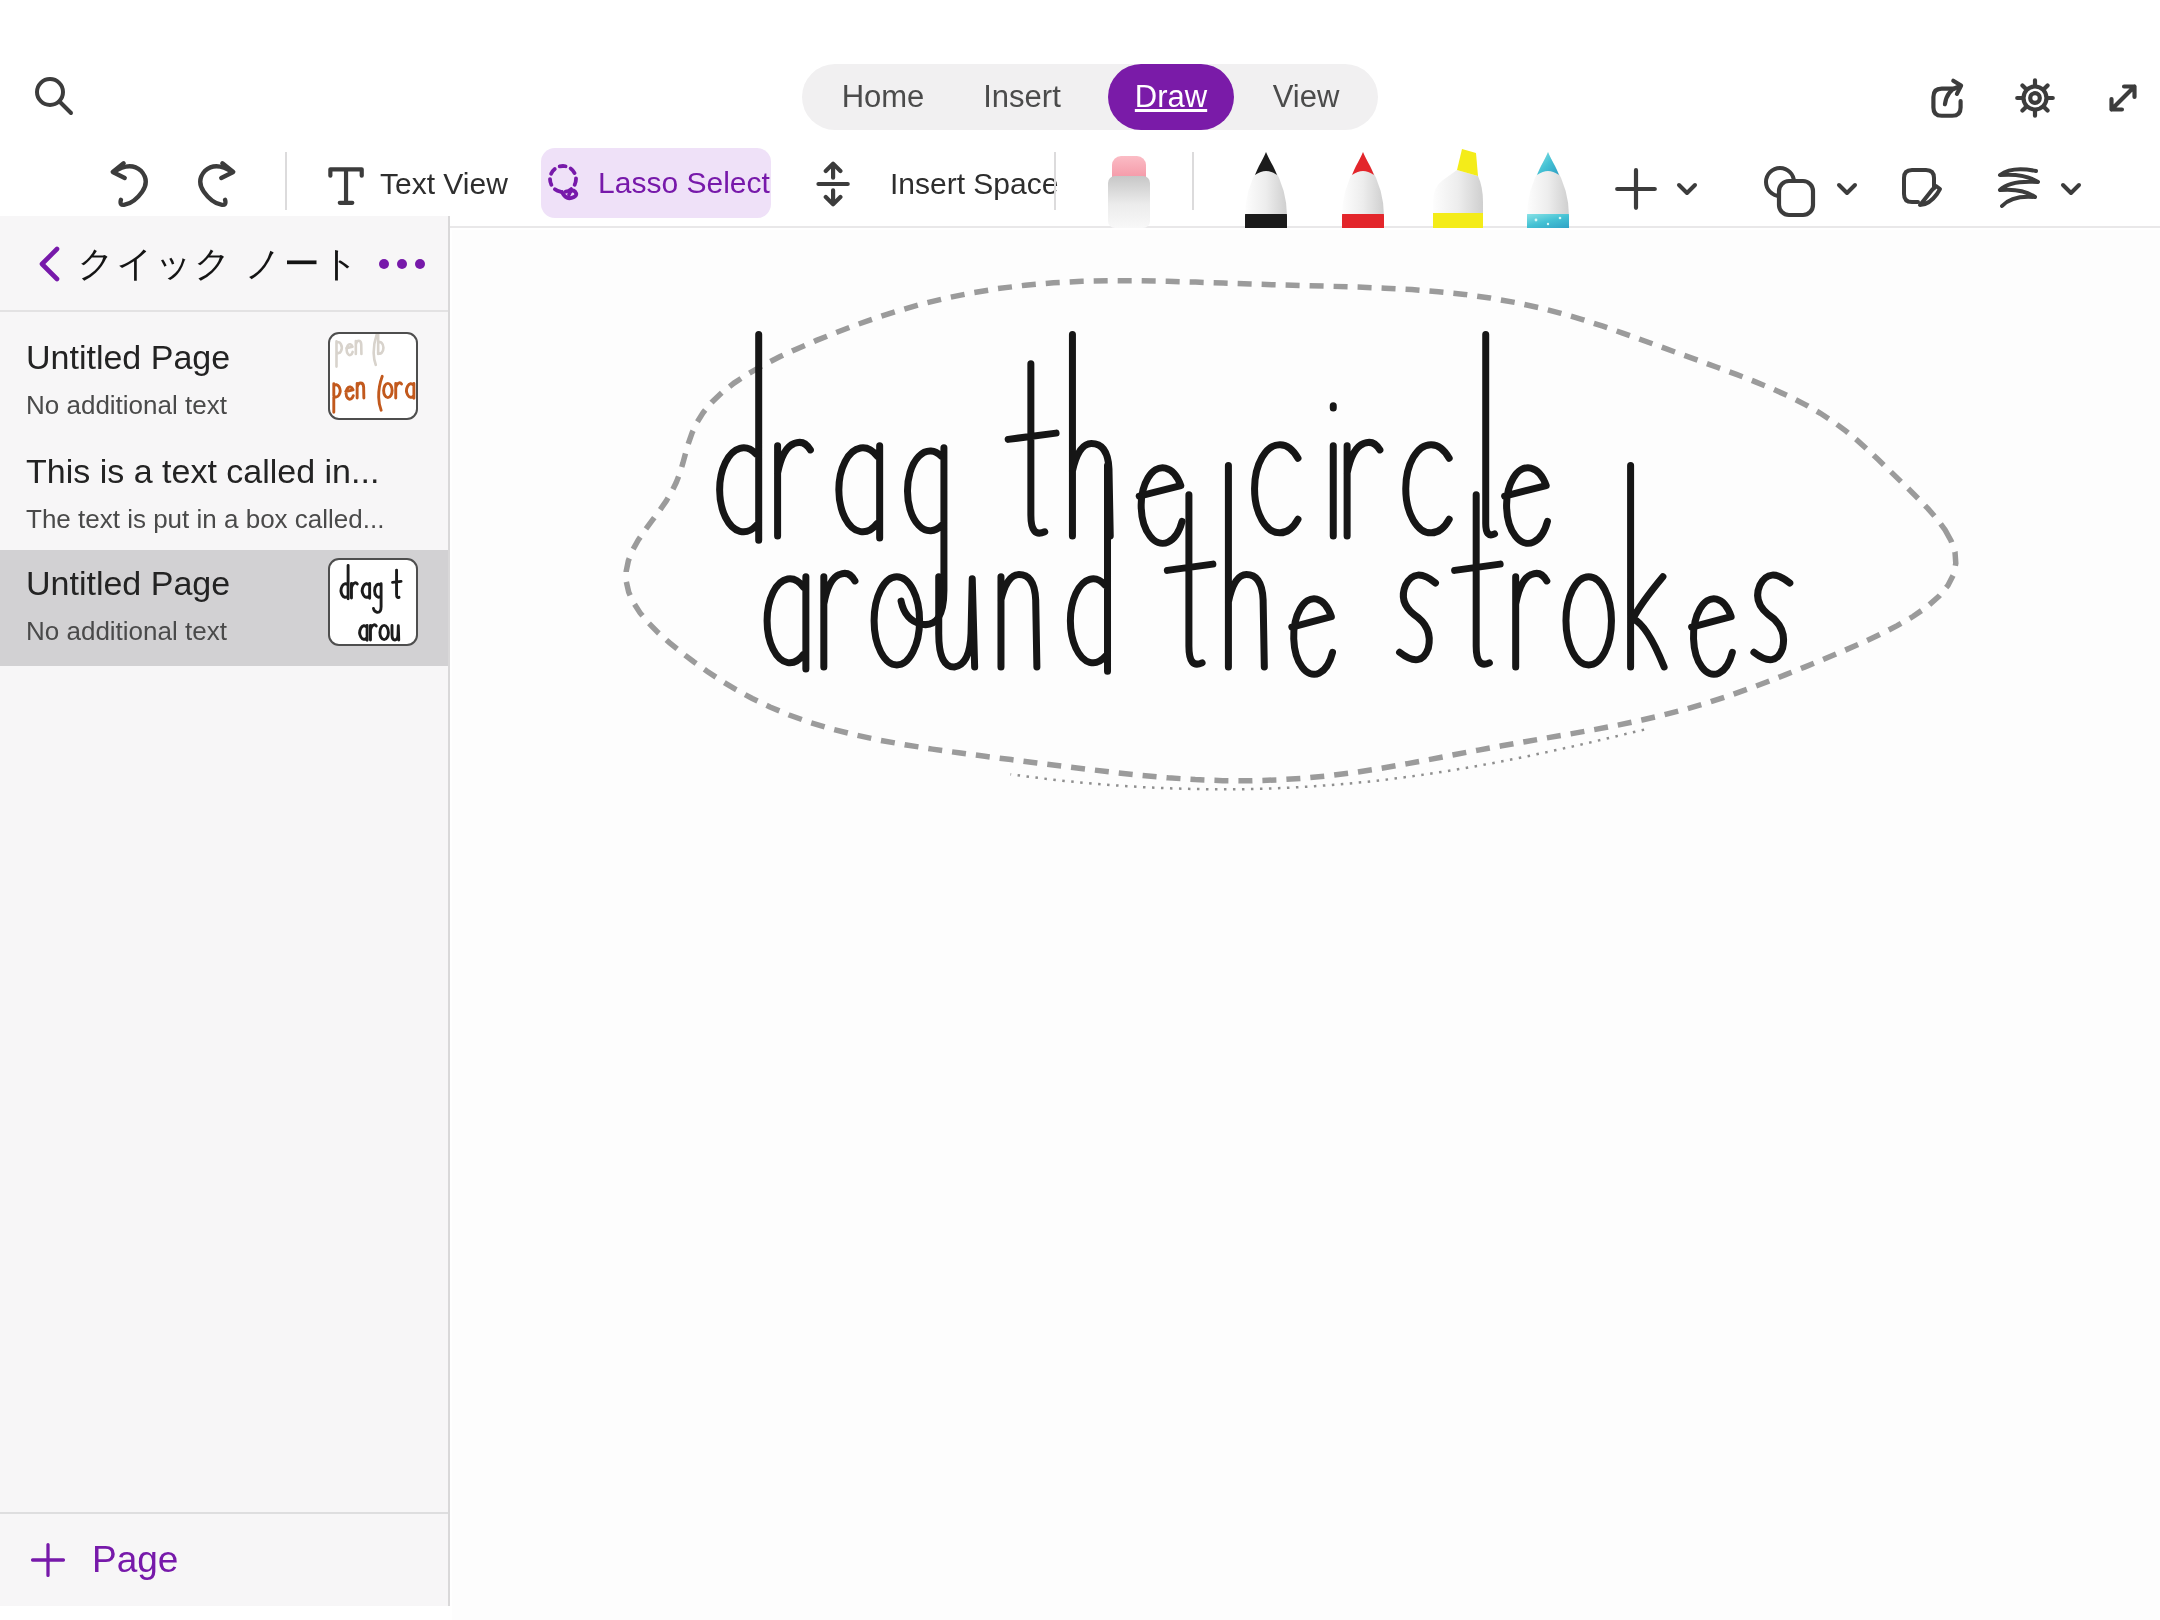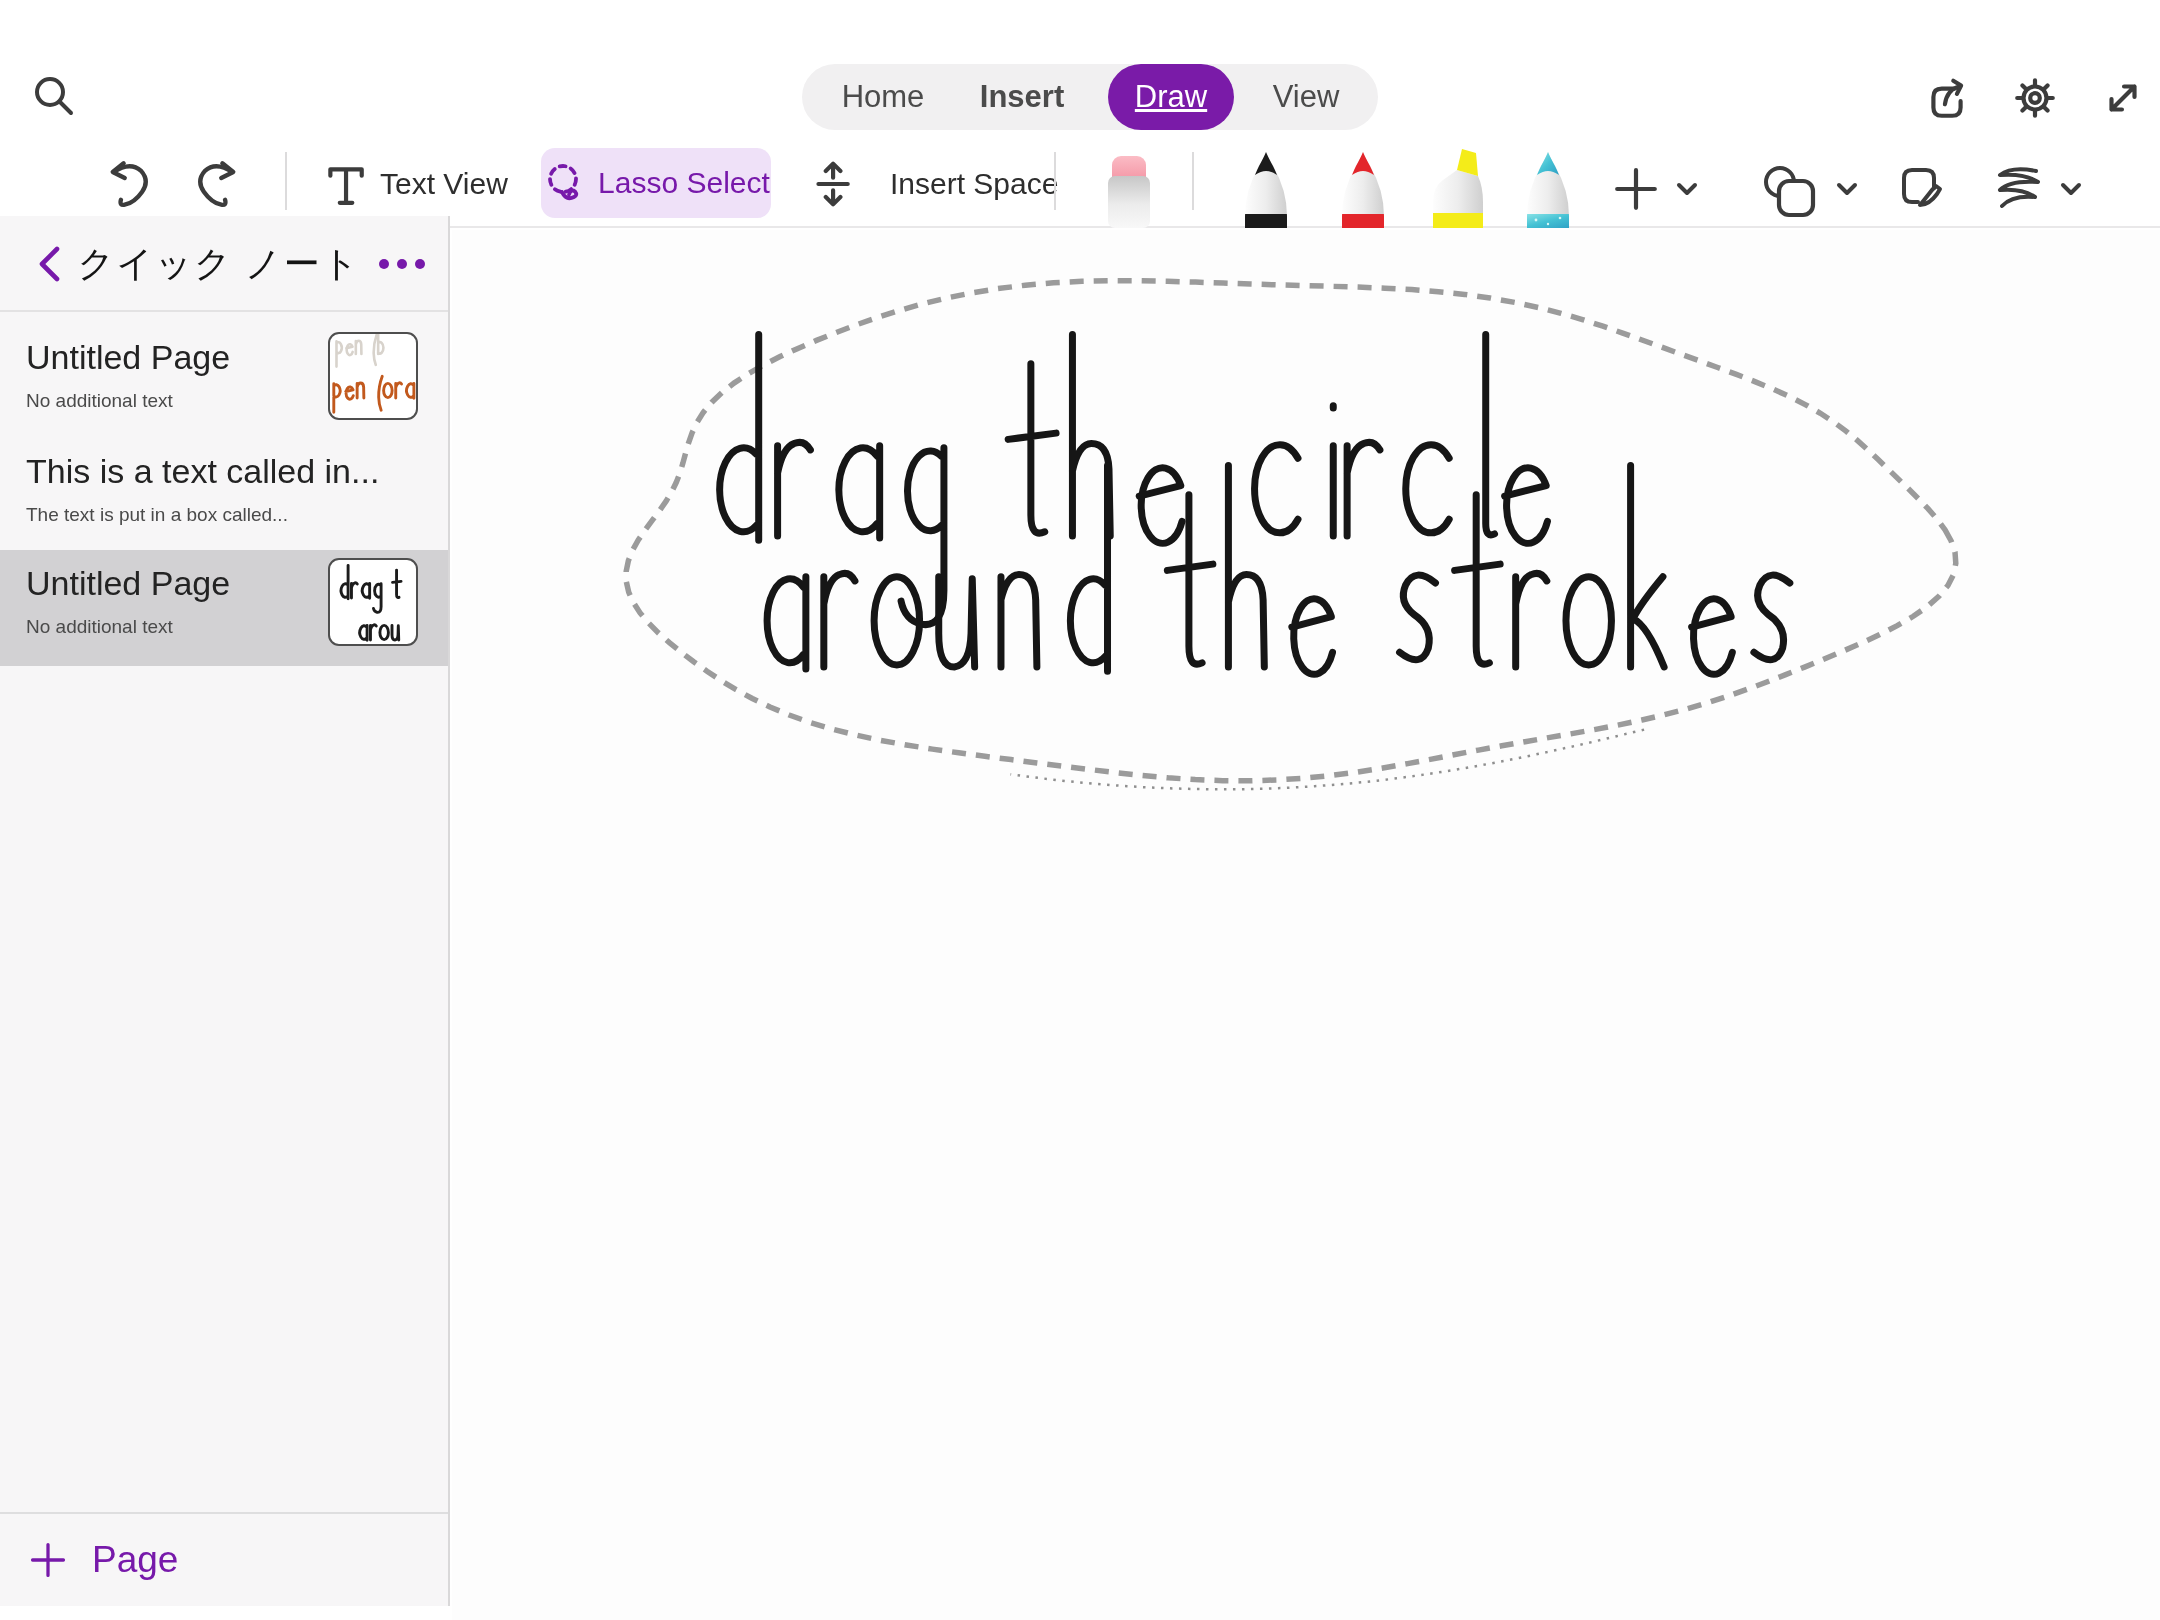"Insert" div.tab { font-weight: bold -> none }
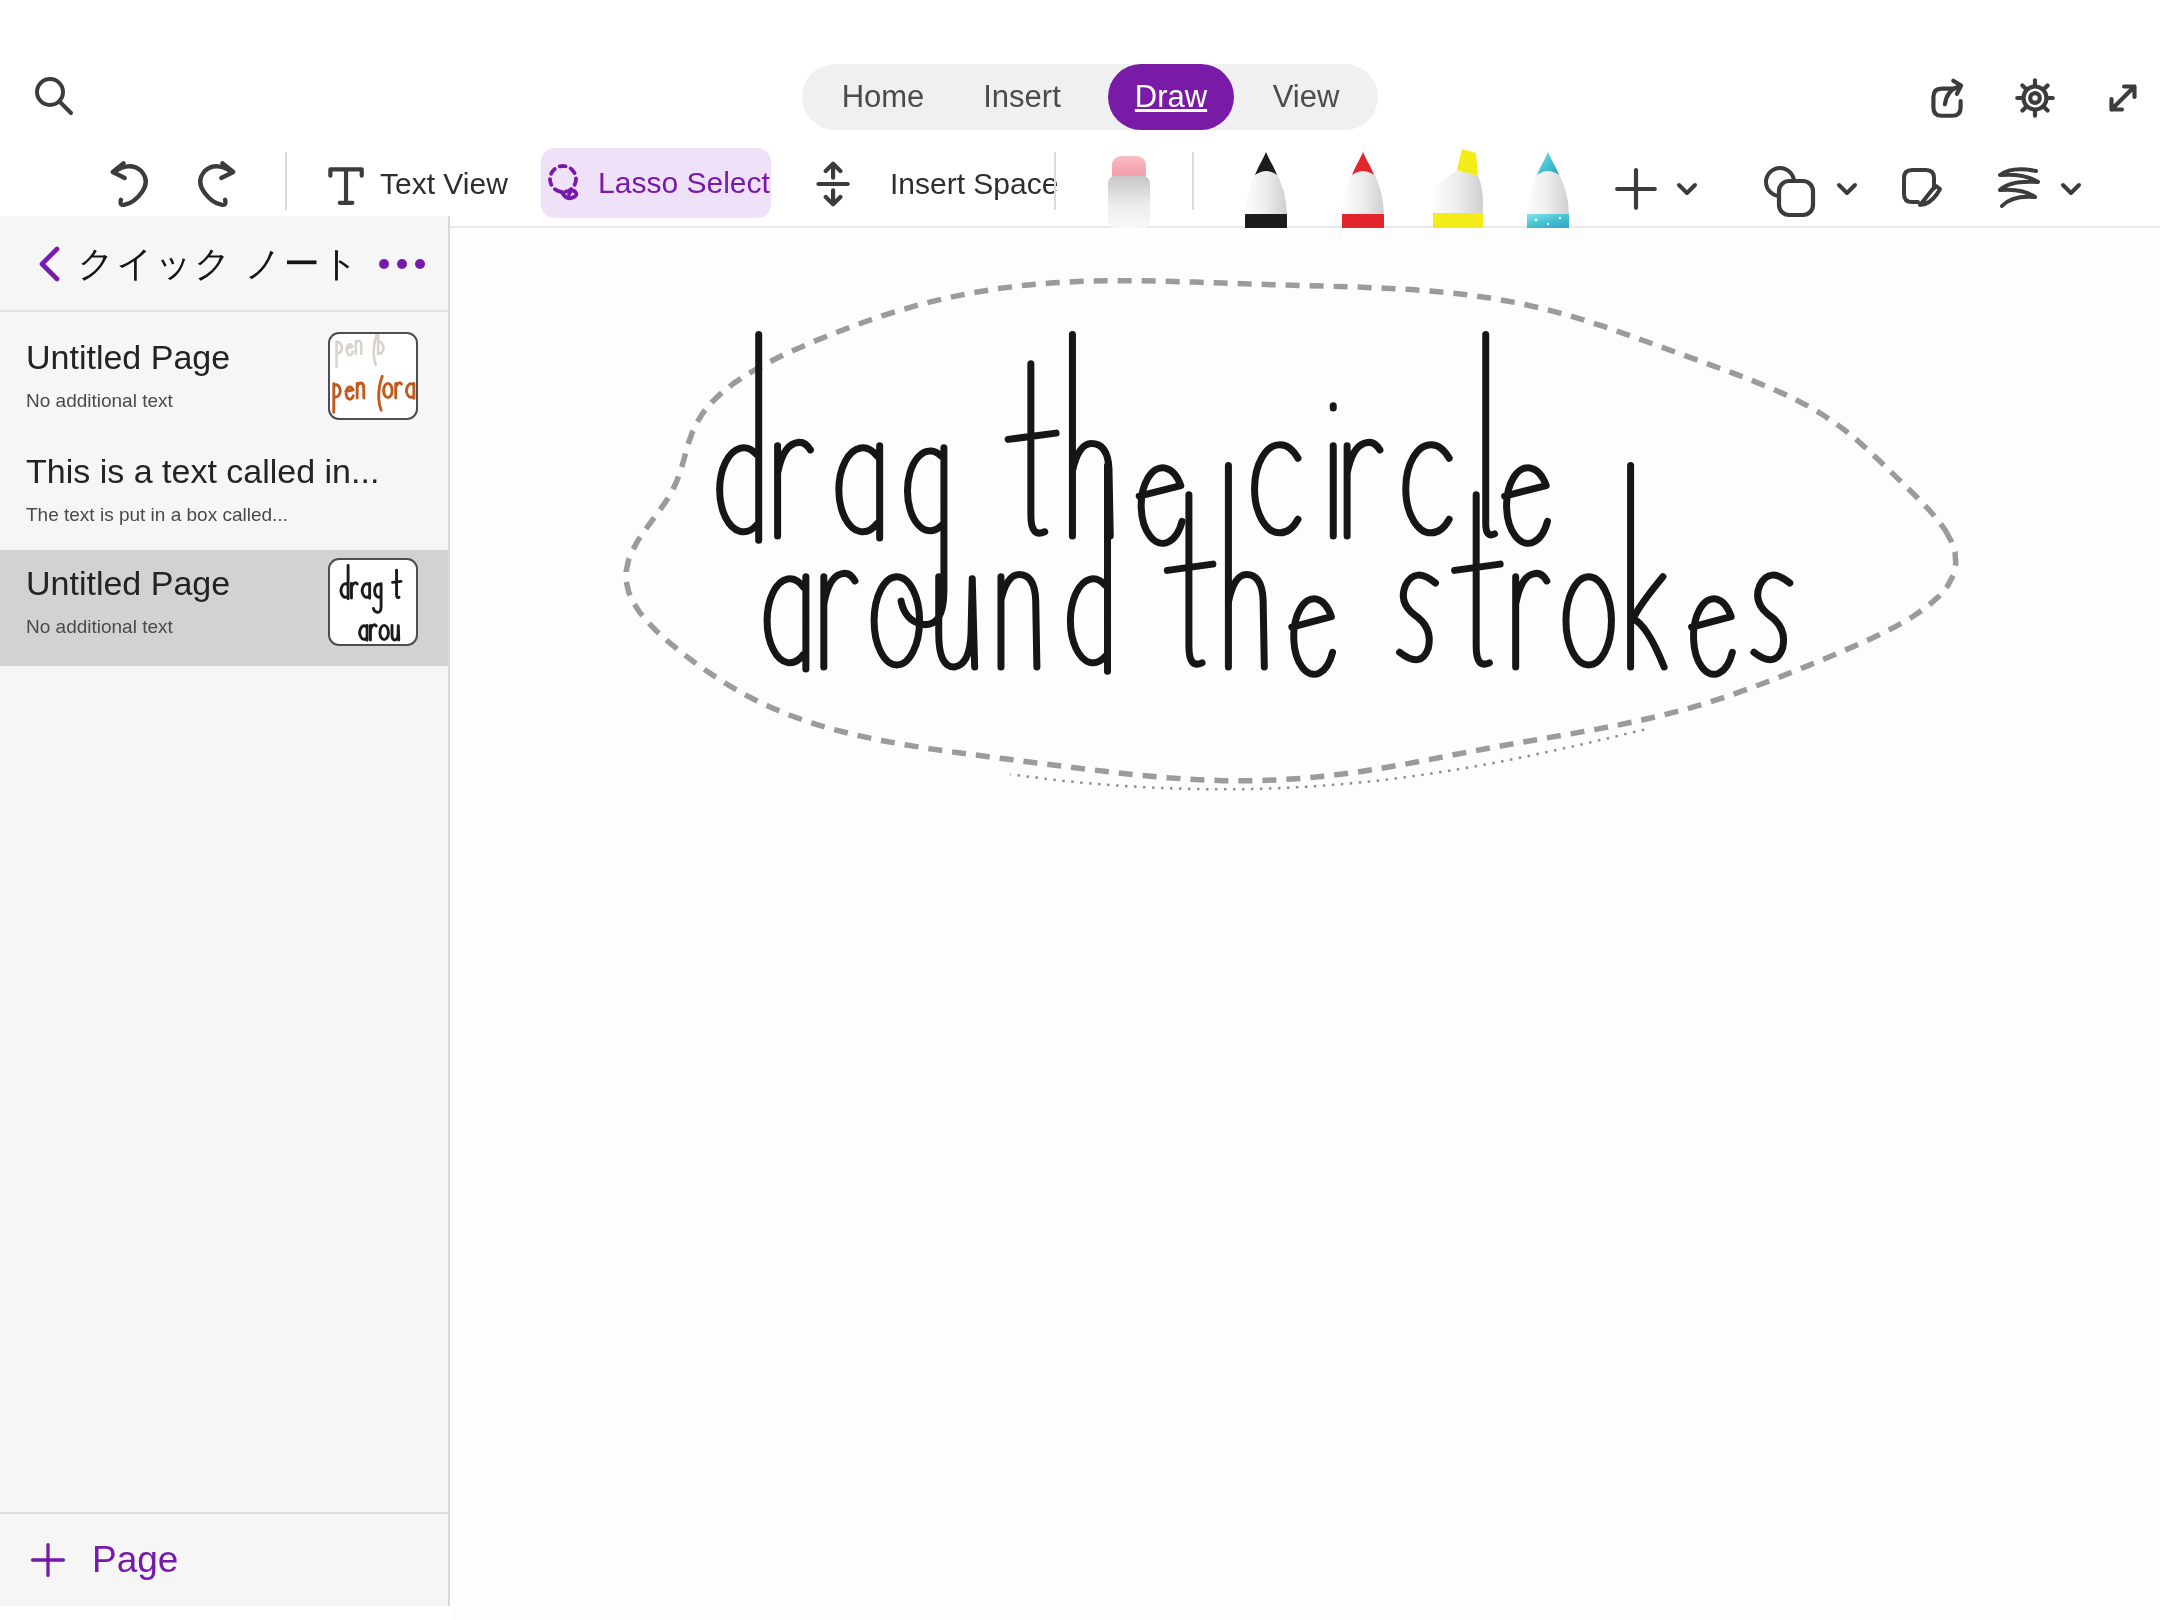"No additional text" .pg-sub { font-size: 19px -> 26px }
